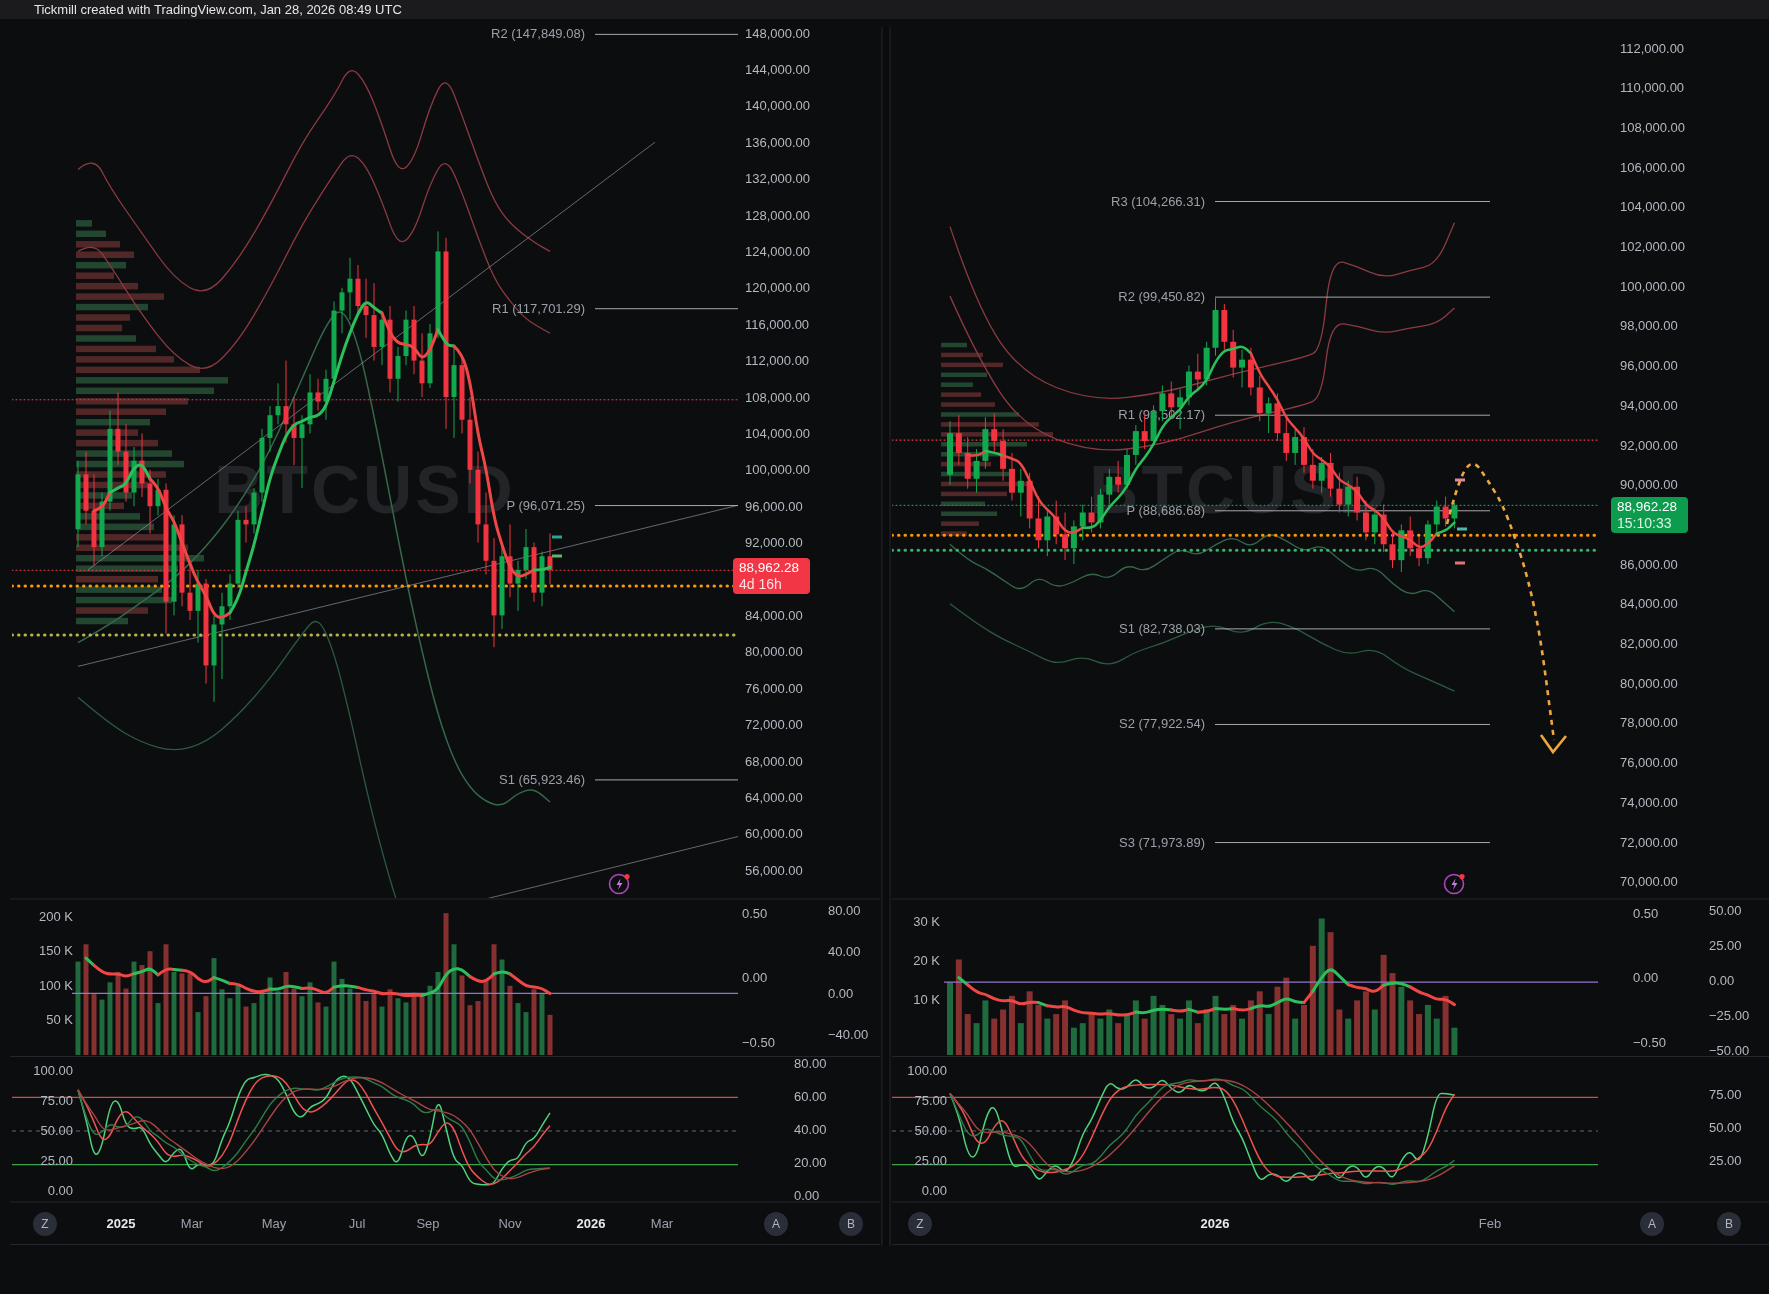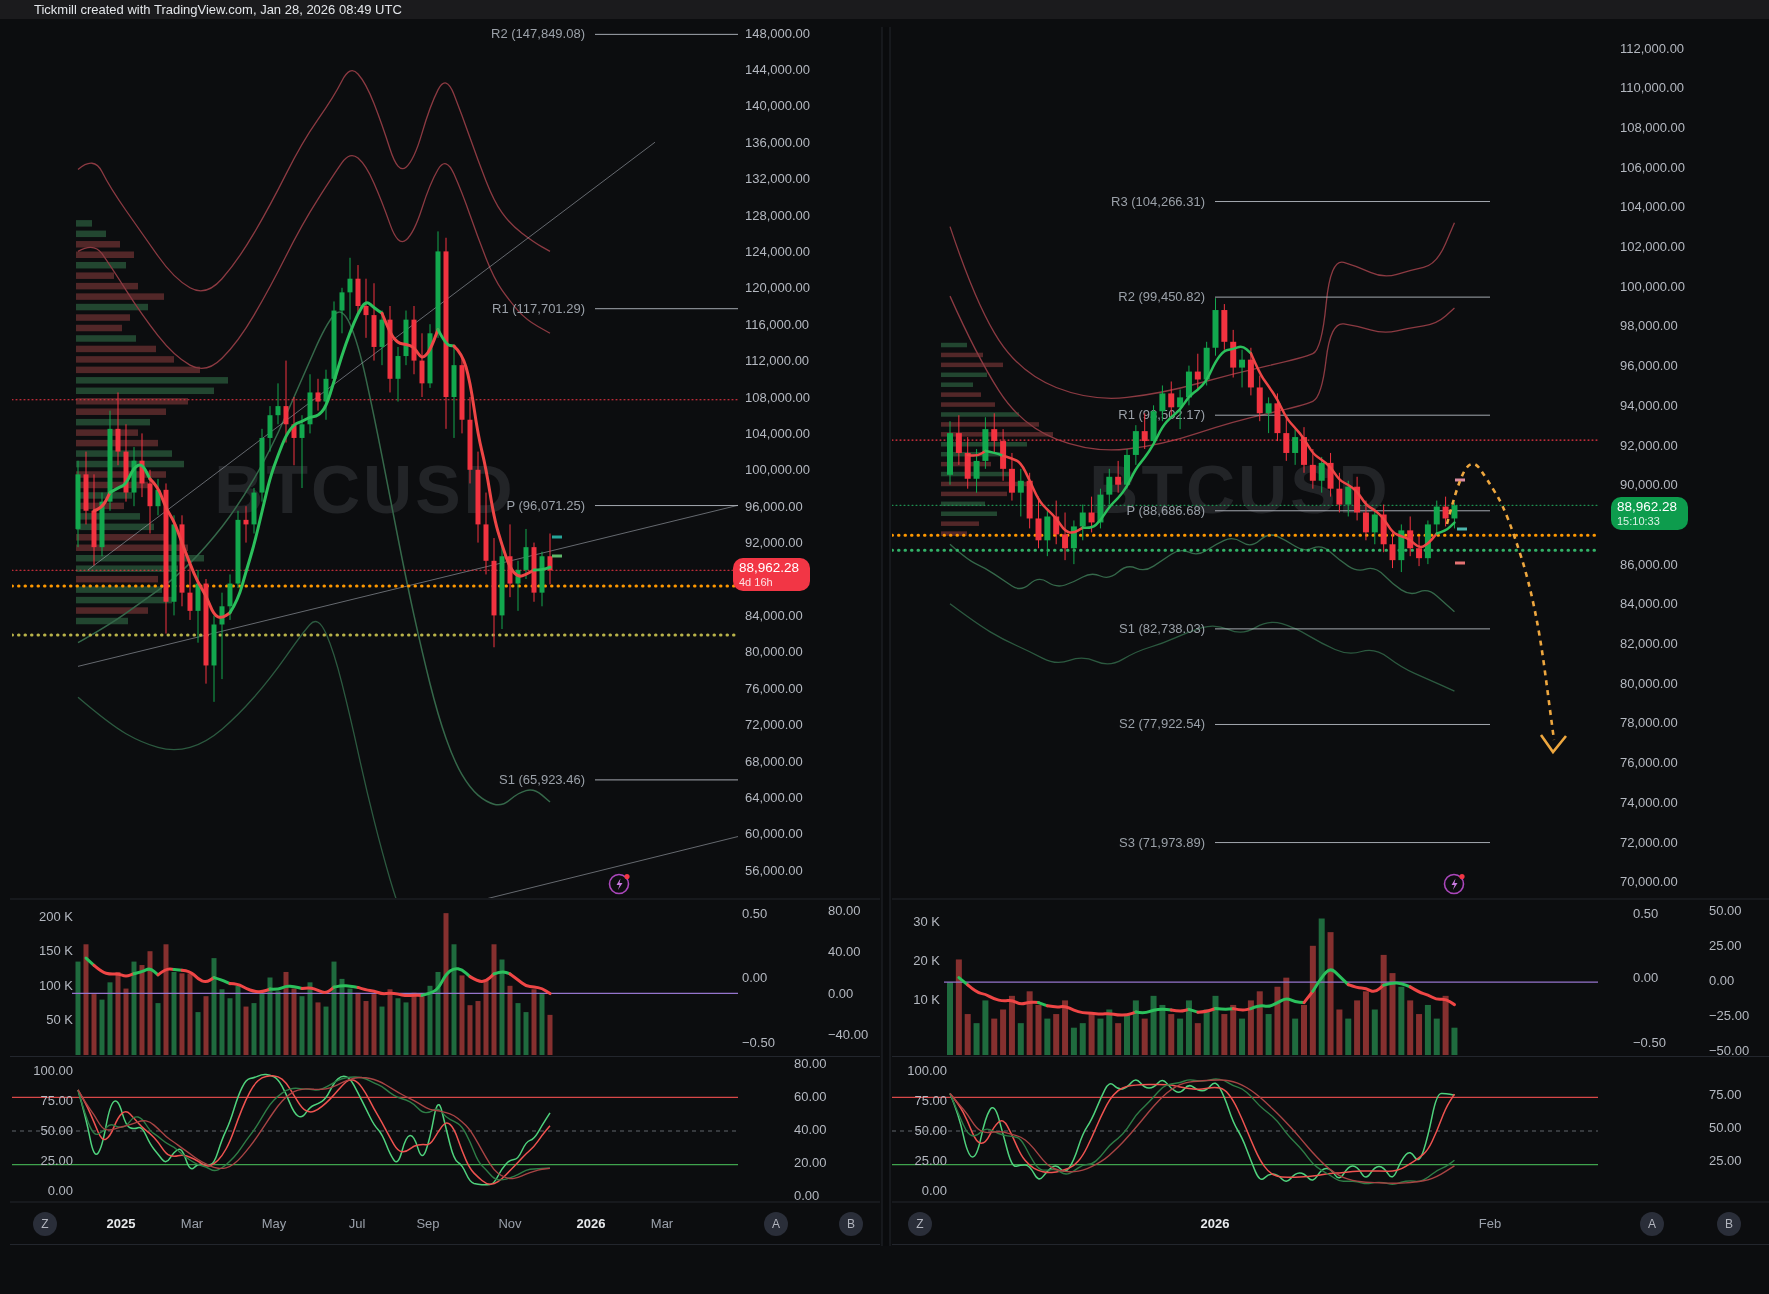"88,962.28" .price-tag { border-radius: 10px -> 4px }
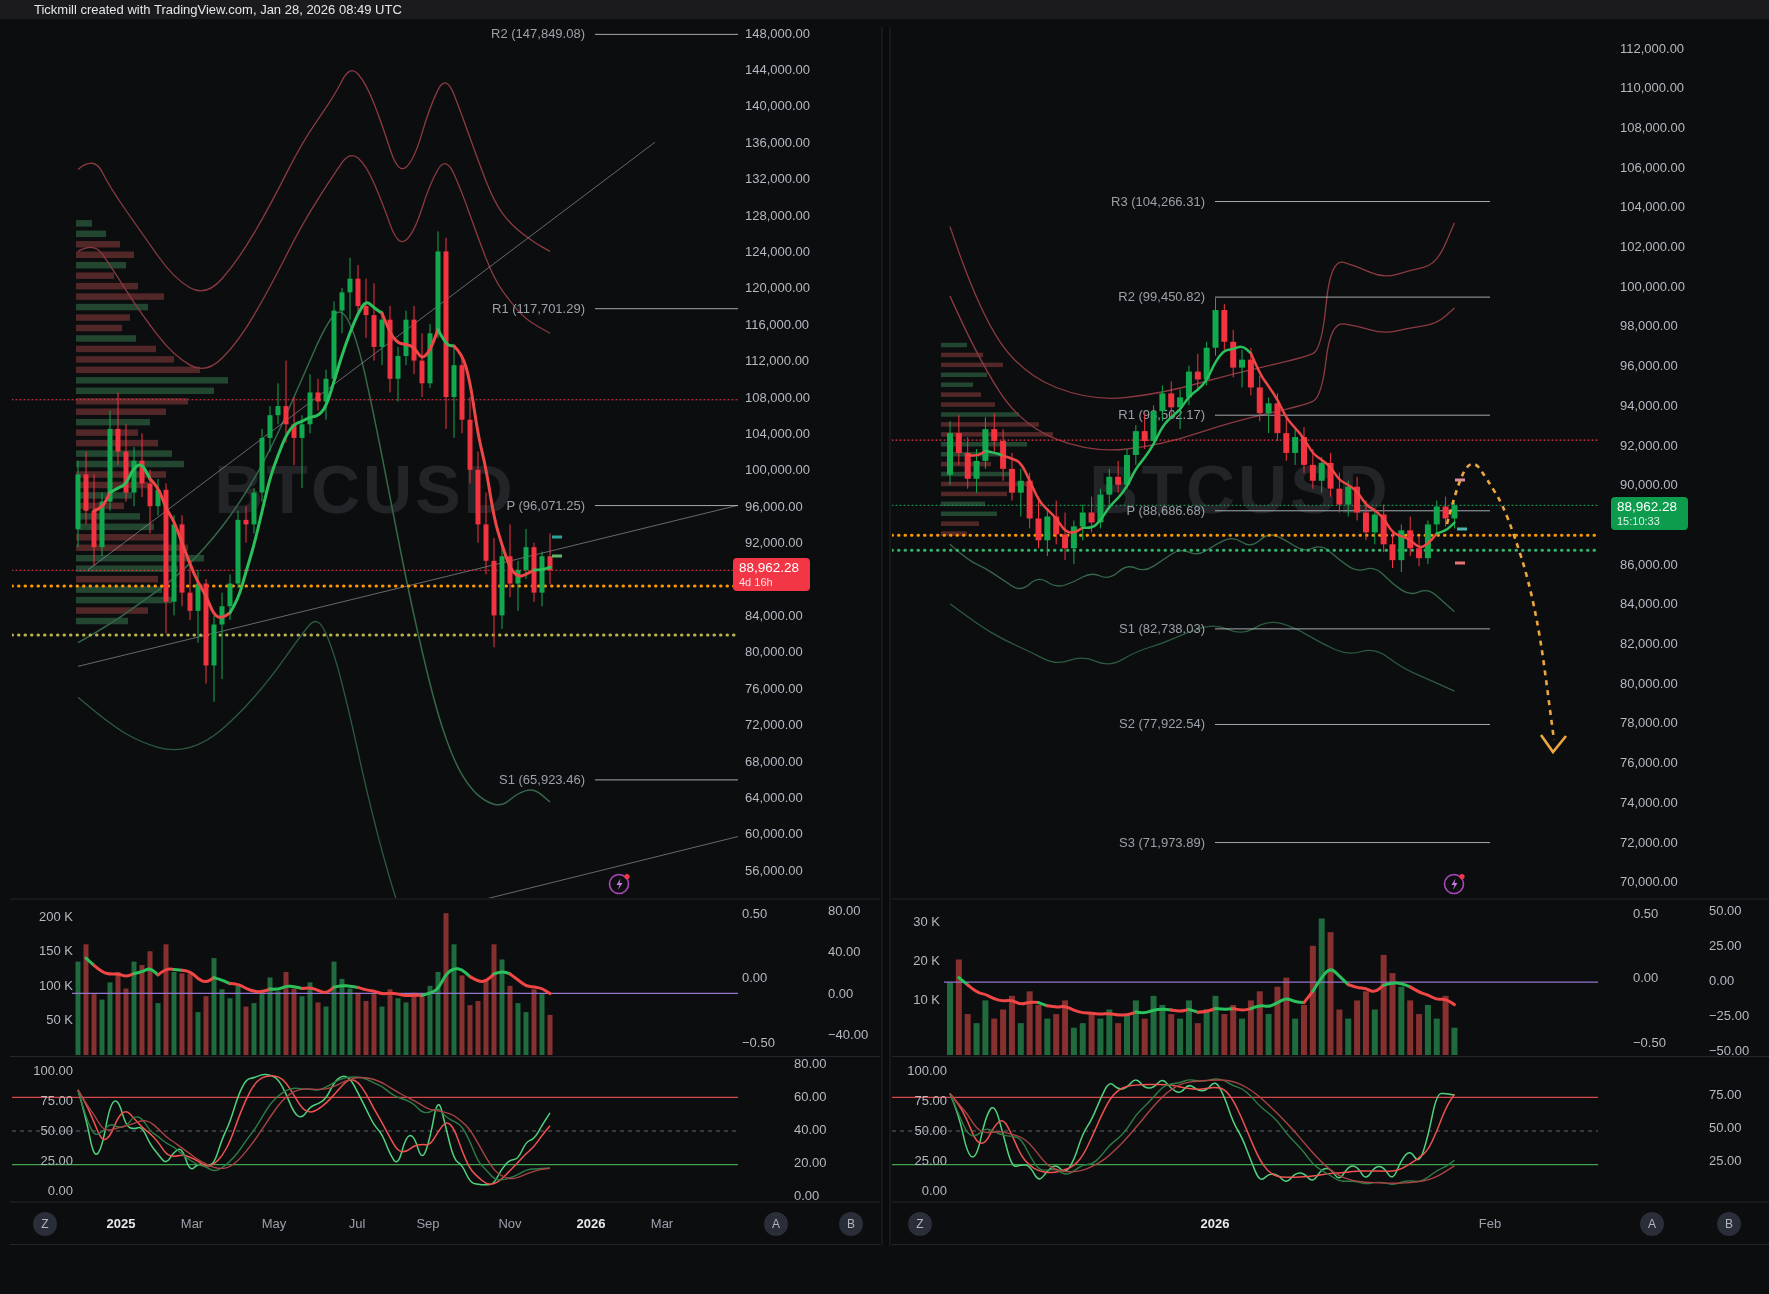"15:10:33" .price-tag .sub { font-size: 11px -> 14px }
